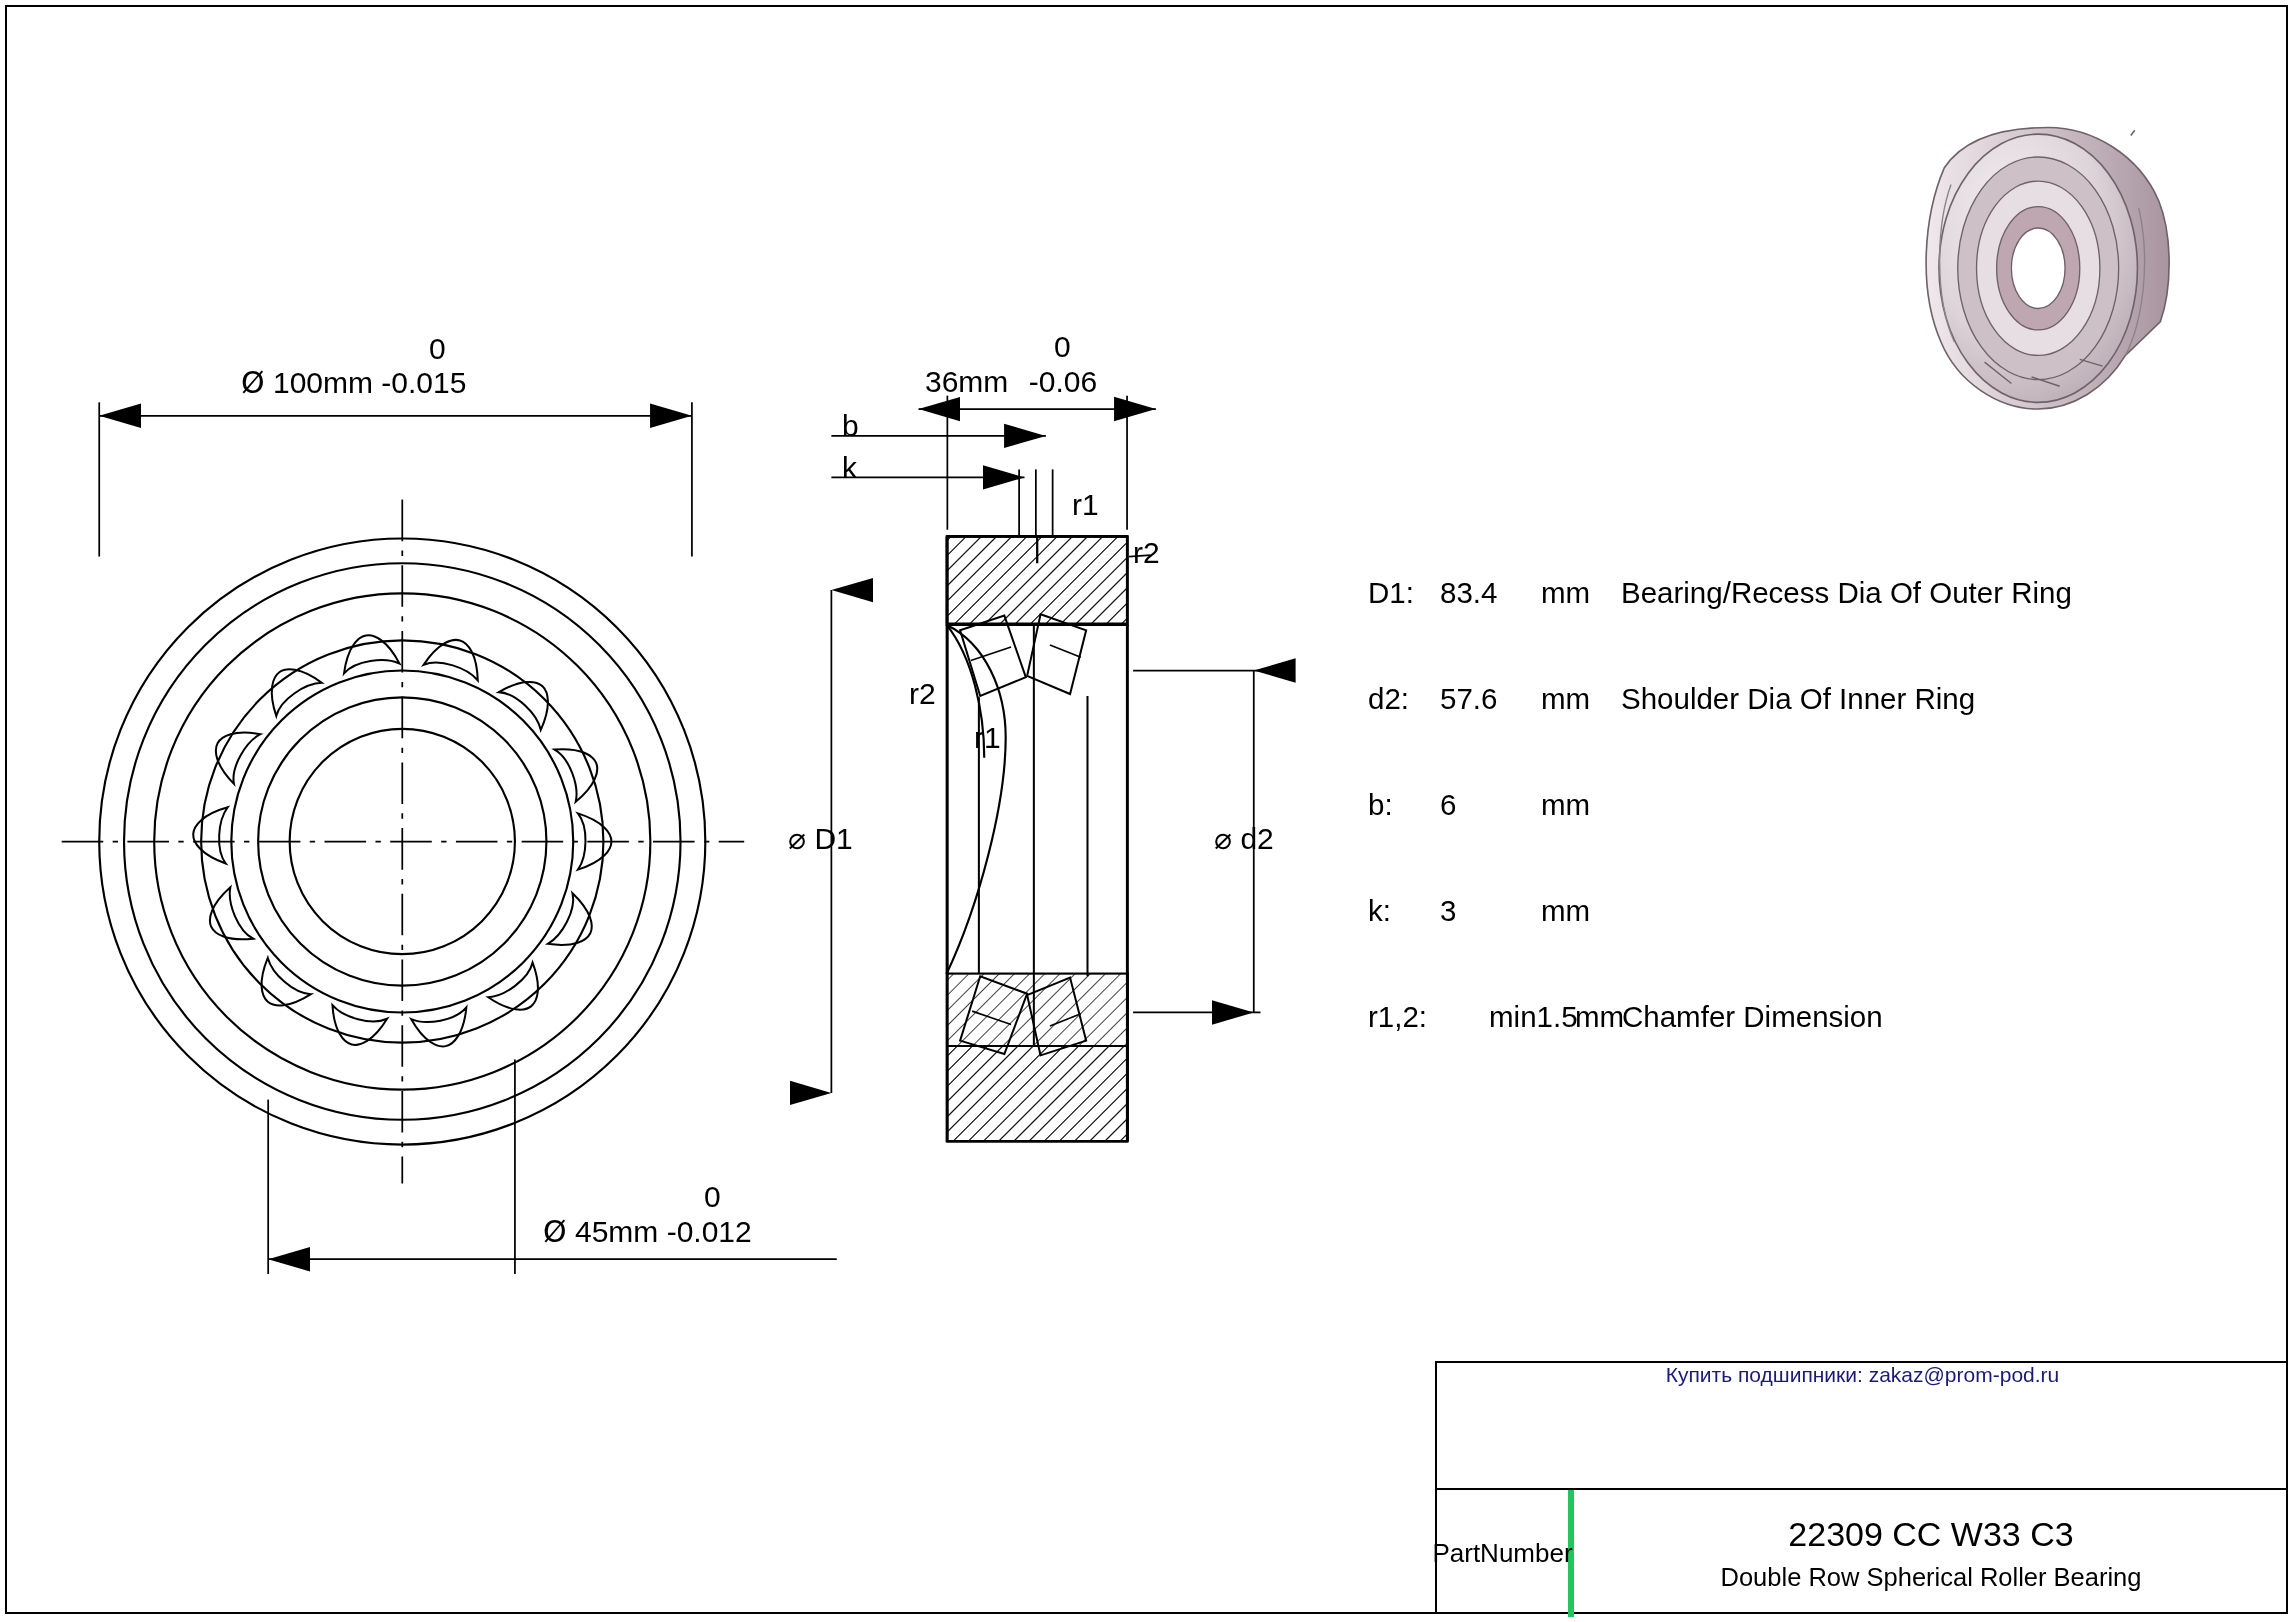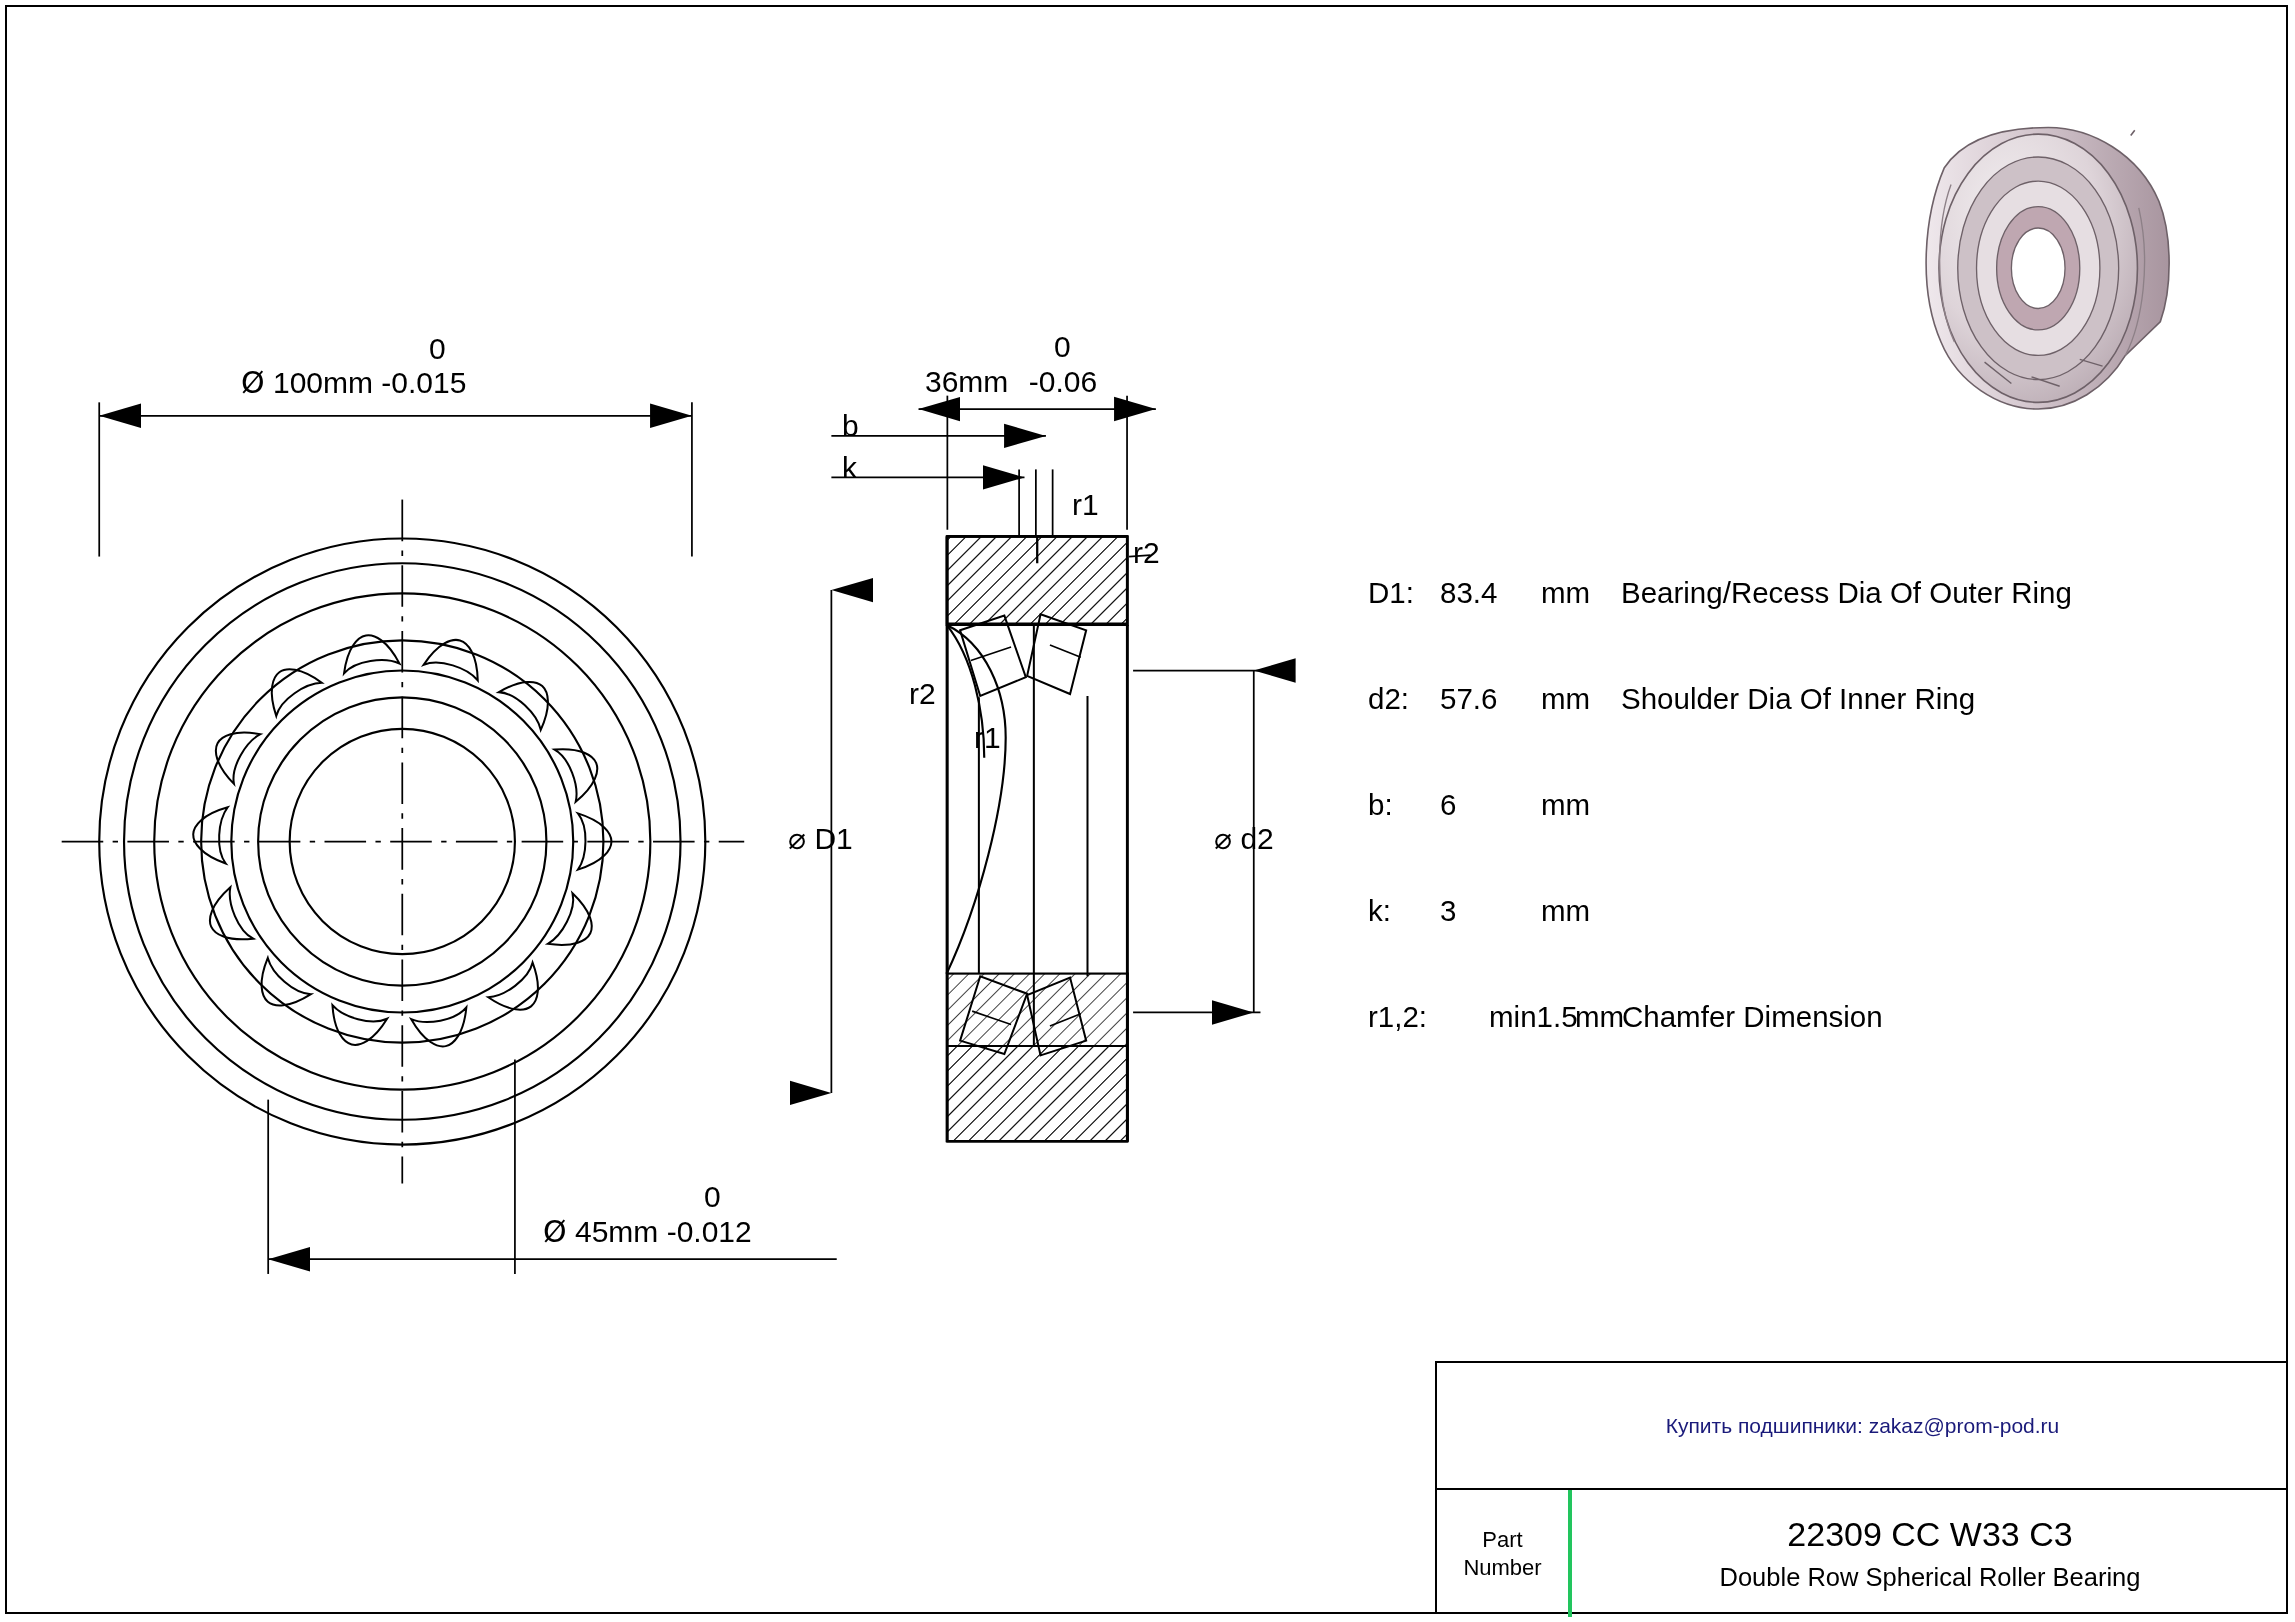"Купить подшипники: zakaz@prom-pod.ru" .tb-top { align-items: center -> flex-start }
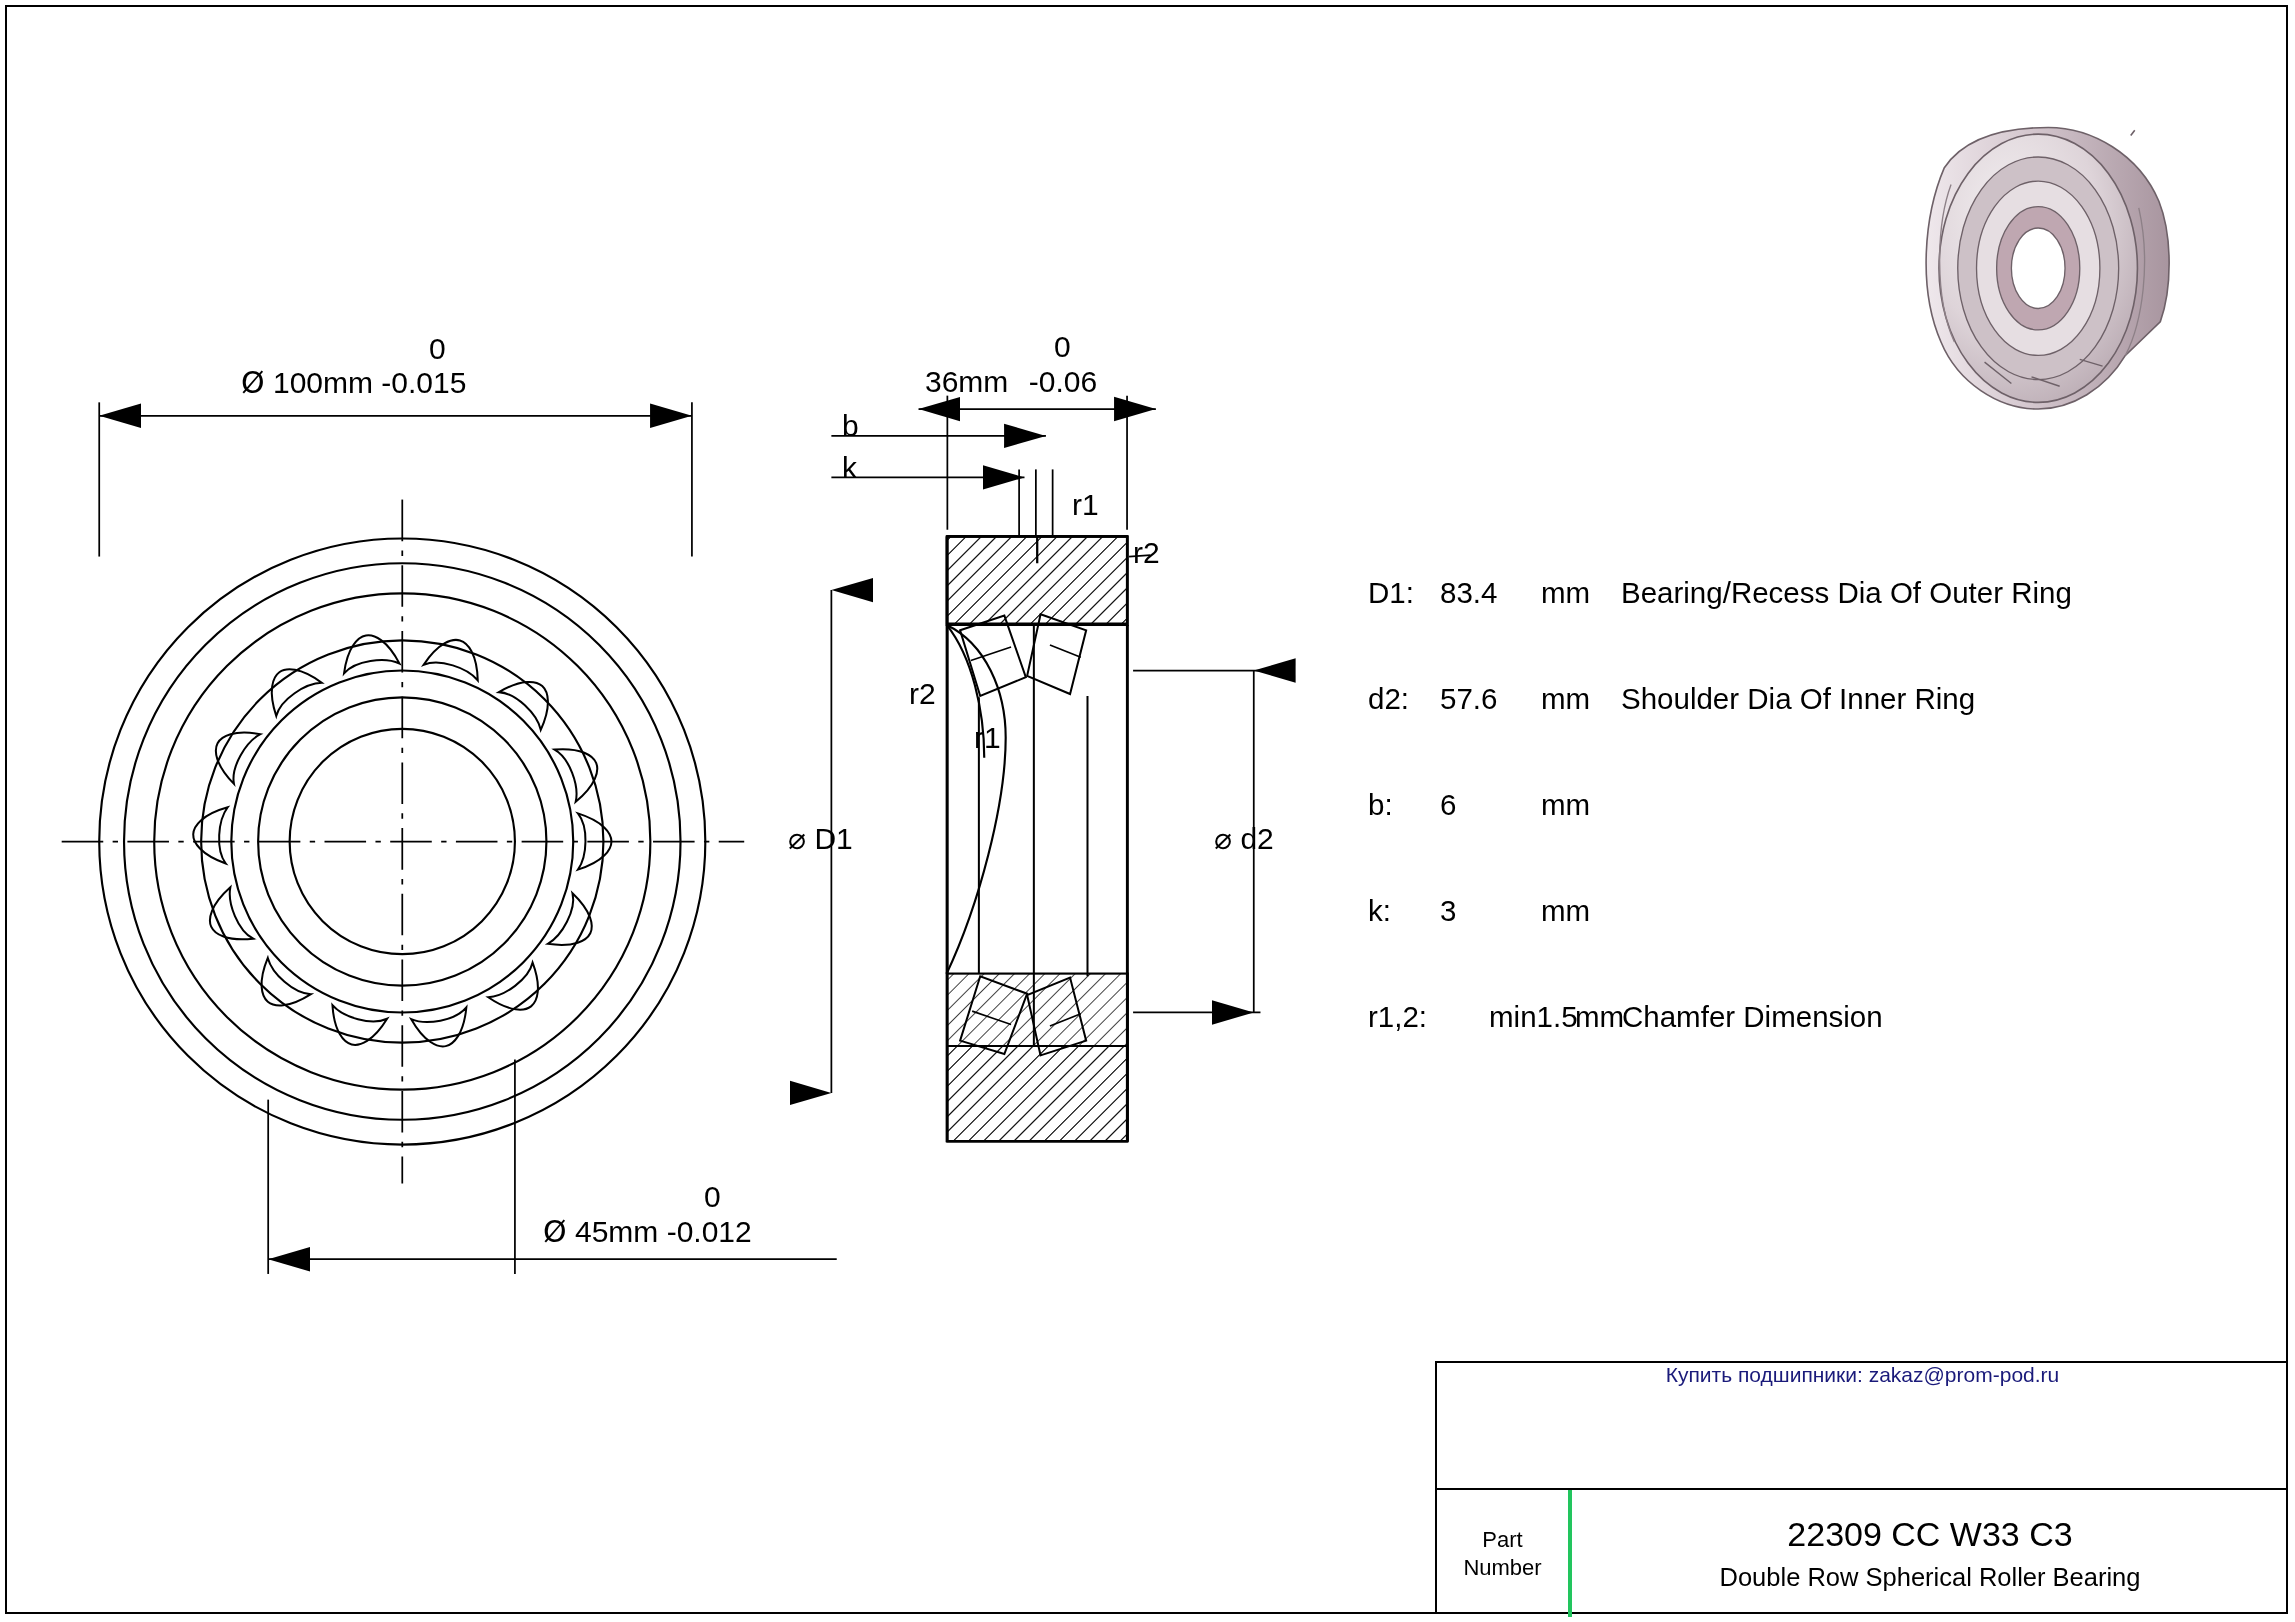"Part" .tb-label-cell { border-right: 4px solid #22c55e -> 6px solid #22c55e; flex-direction: column -> row; font-size: 22px -> 26px }
